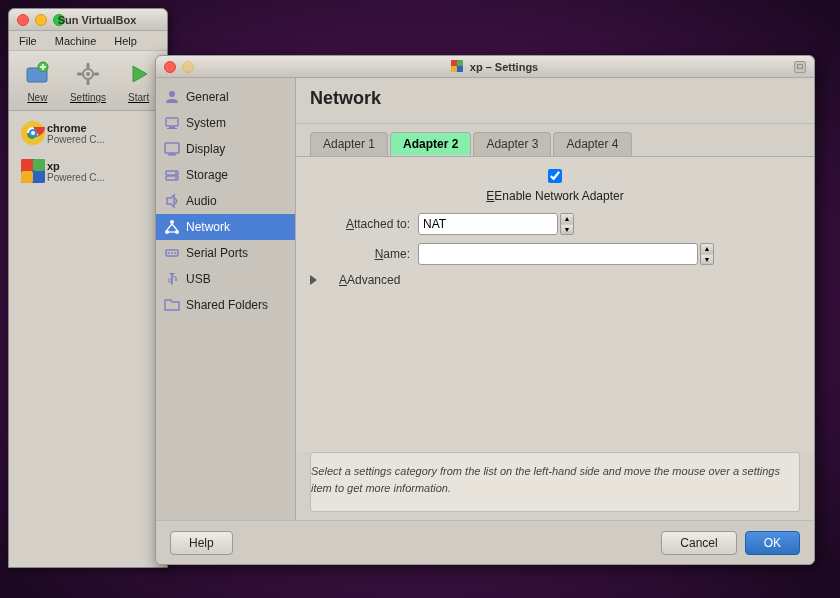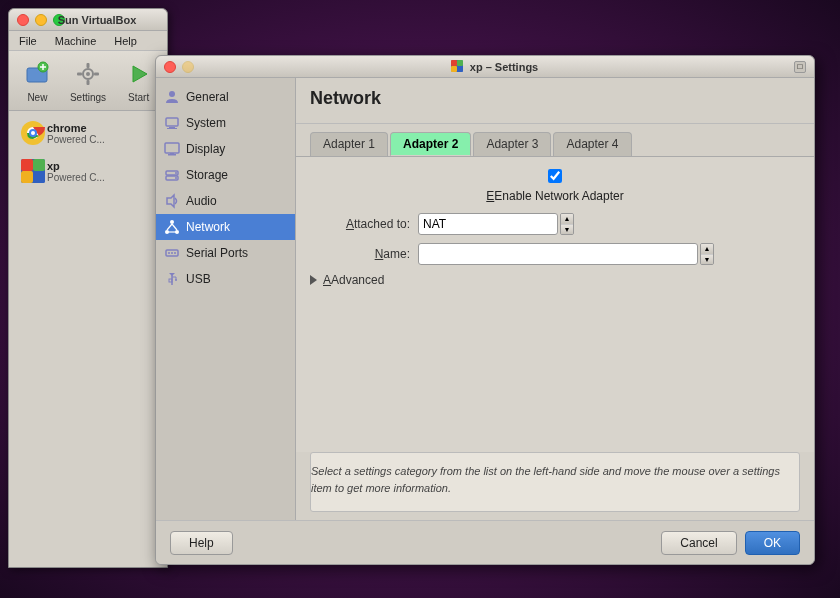"New" .vbox-toolbar { text-decoration: none -> underline }
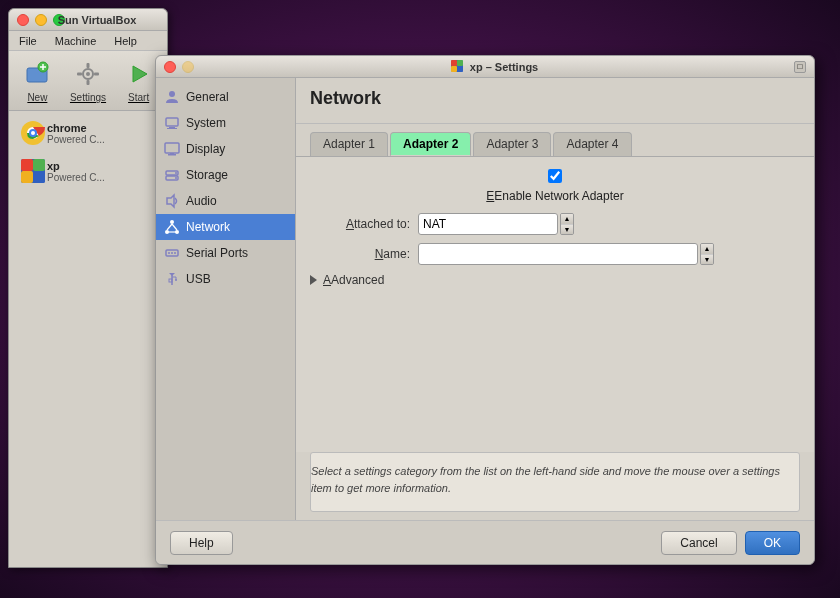"AAdvanced" .advanced-row { gap: 6px -> 22px }
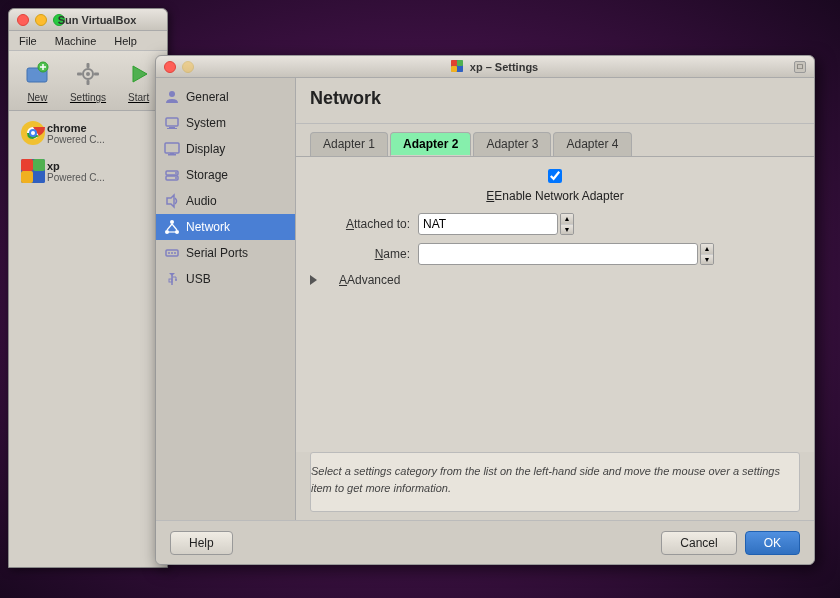"Shared Folders" div.sidebar-item { html: none -> <div> <span> <svg> <path></path> </svg> </span> <span>Shared Folders</span> </div> }
